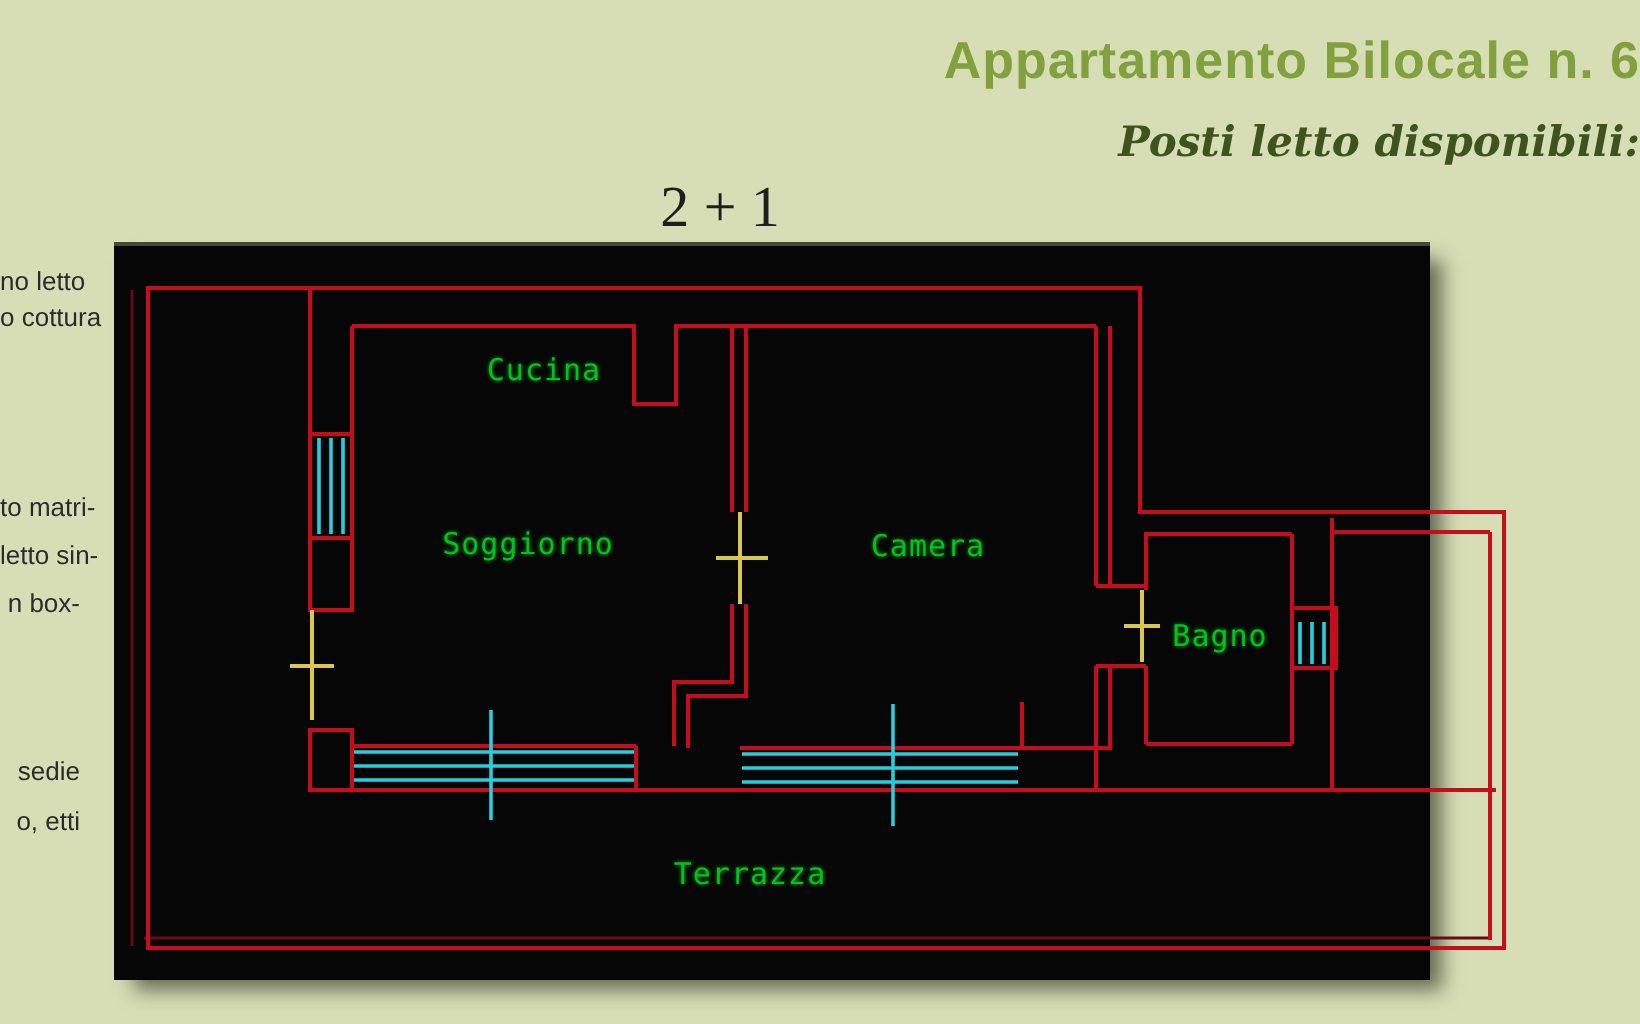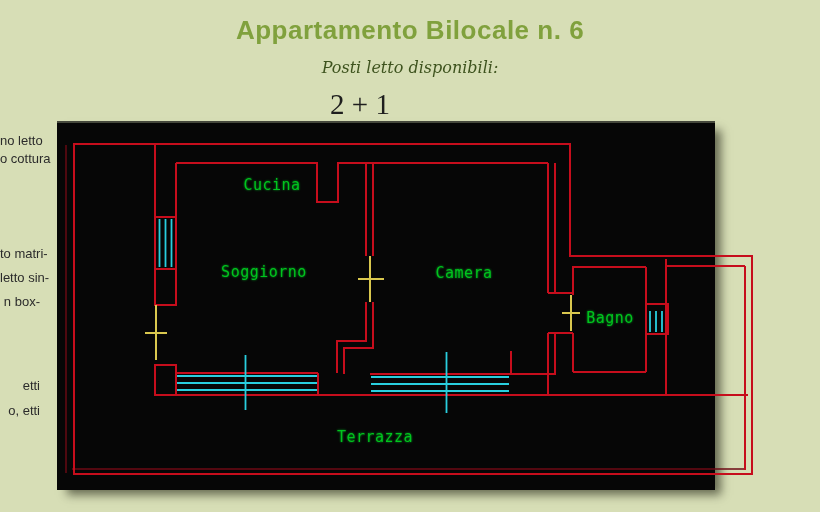"Appartamento Bilocale n. 6" .title { text-align: center -> right }
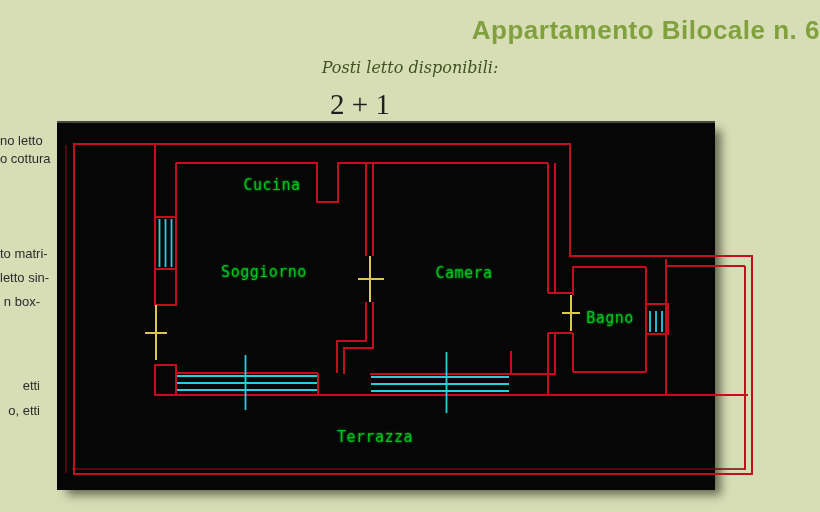"Posti letto disponibili:" .subtitle { font-size: 16px -> 21px; font-weight: normal -> bold; text-align: center -> right }
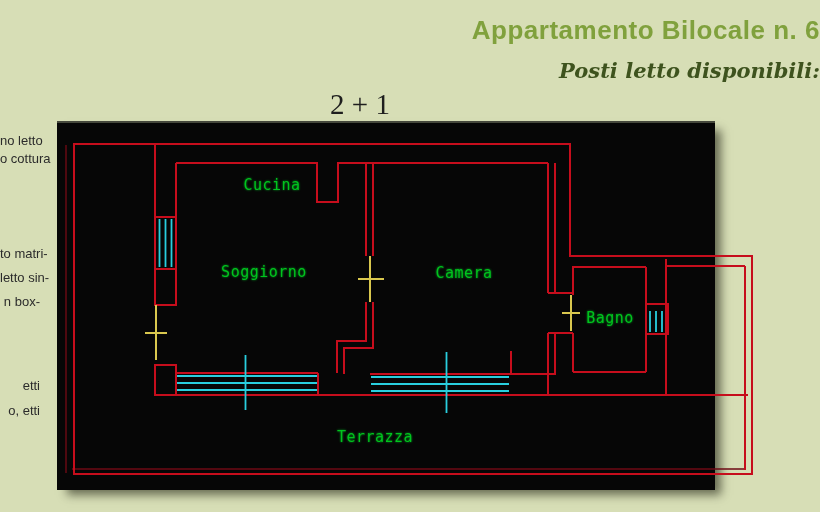"etti" div.frag { text: etti -> sedie }
